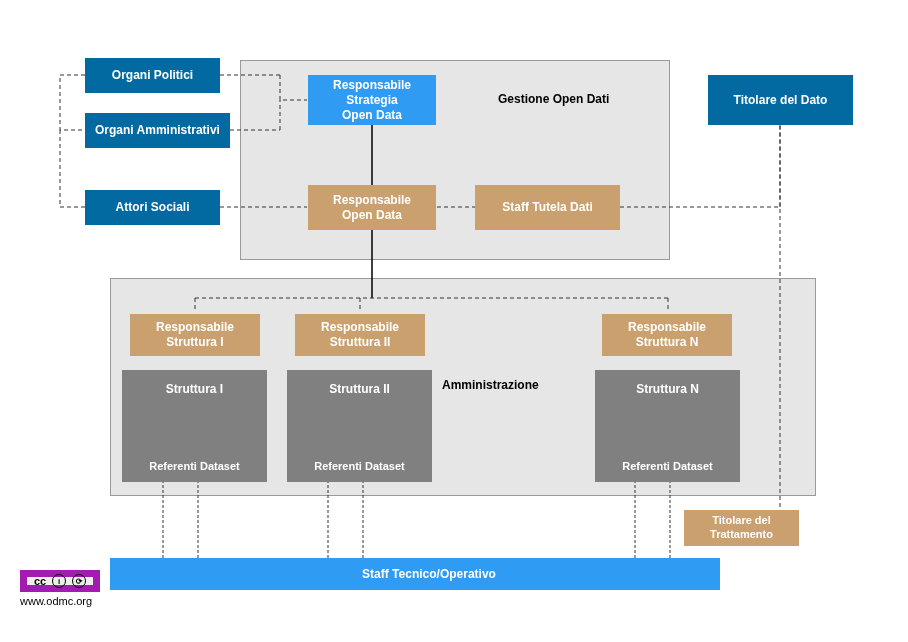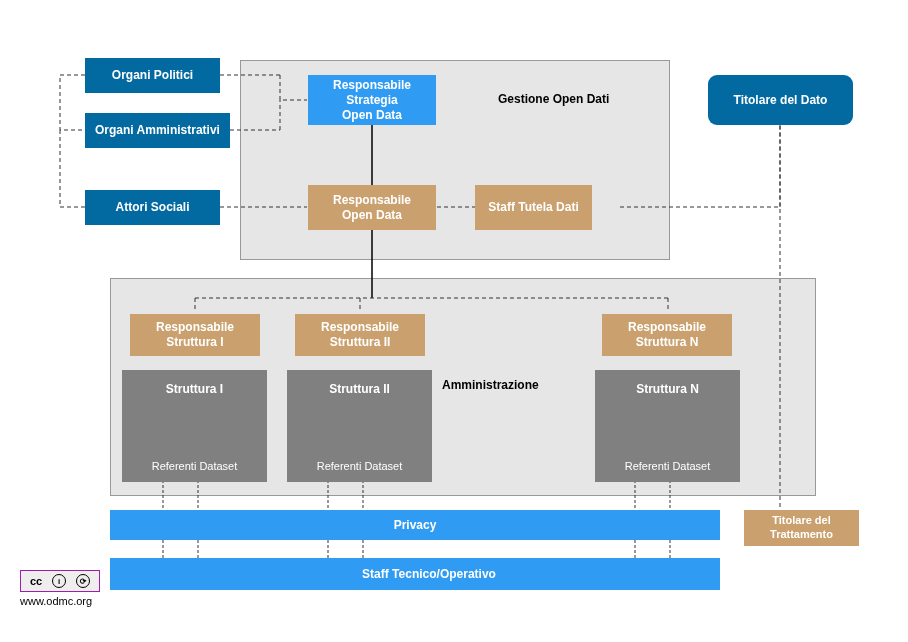"Titolare del Dato" div.box { border-radius: 9px -> none }
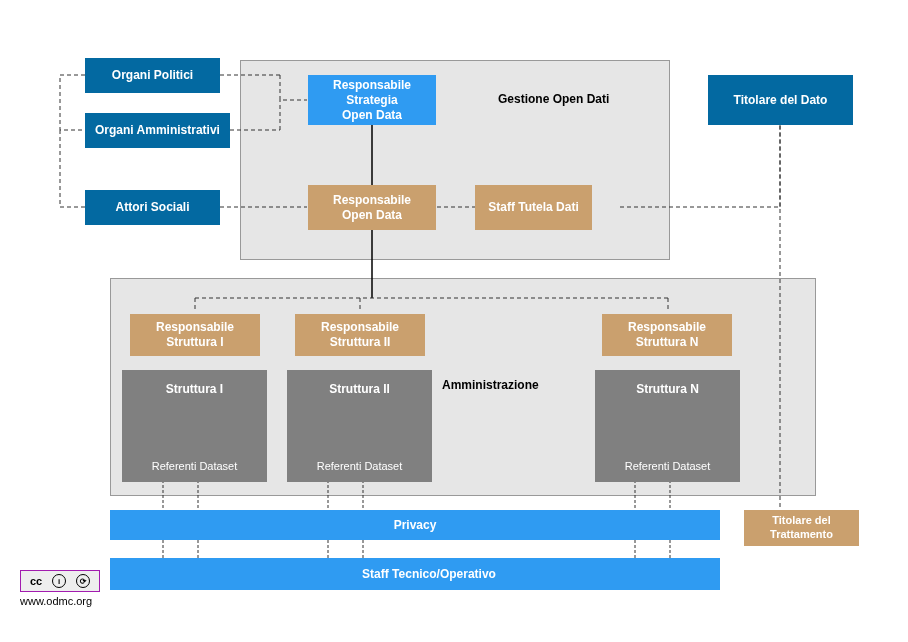"Staff Tutela Dati" div.box { width: 117px -> 145px }
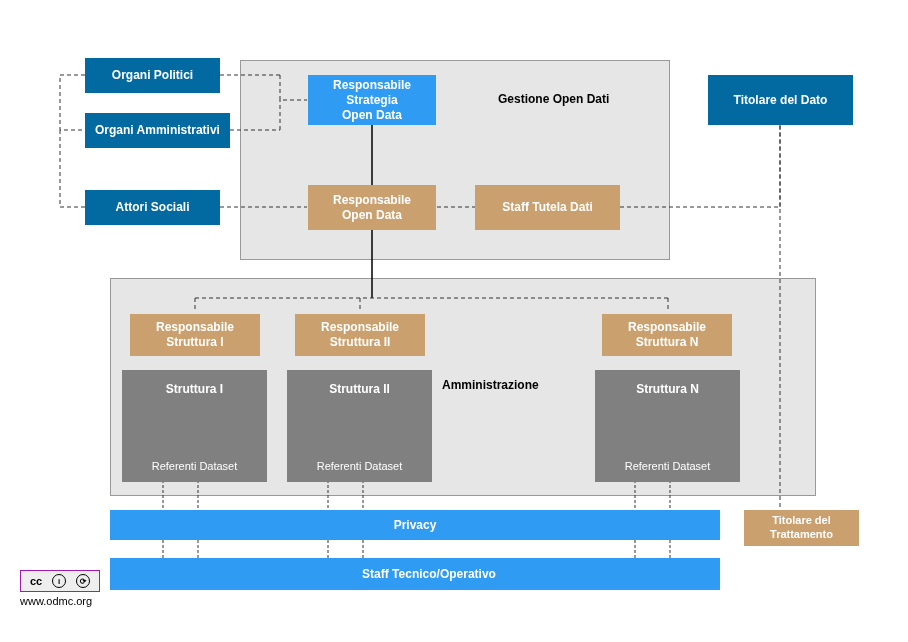"Referenti Dataset" .grey-block .sub { font-weight: normal -> bold }
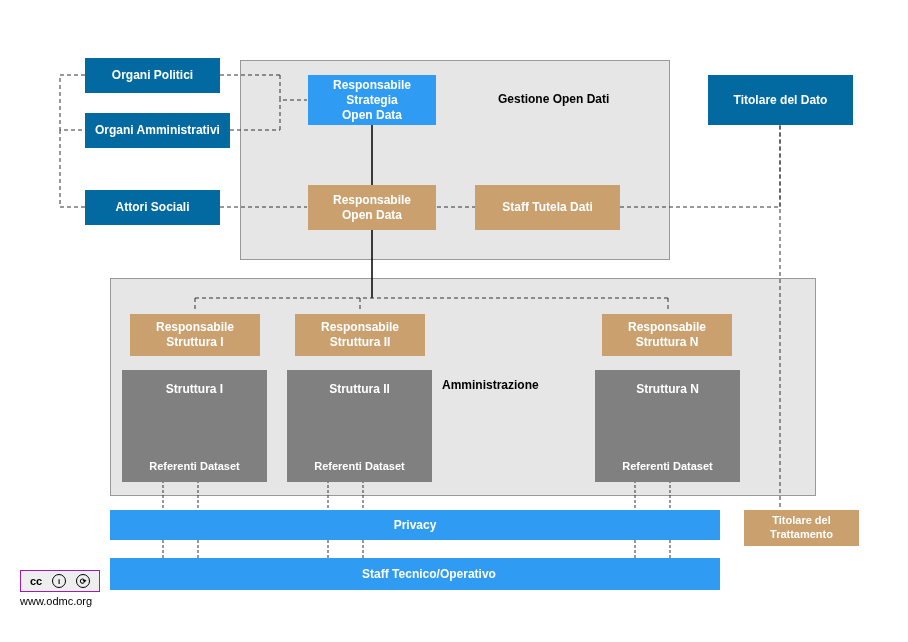"Privacy" div.box { html: <div>Privacy</div> -> none }
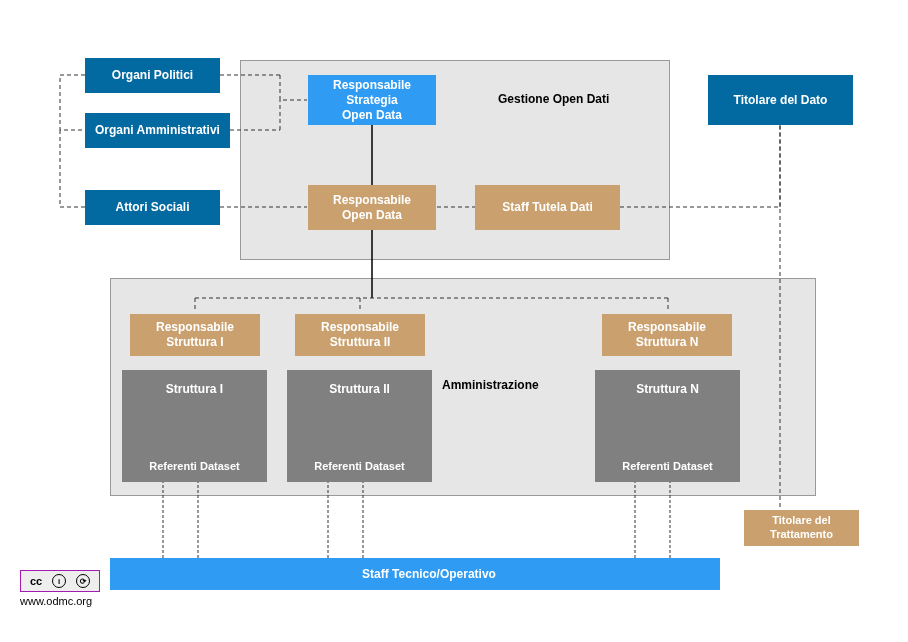"Titolare del" div.box { left: 744px -> 684px }
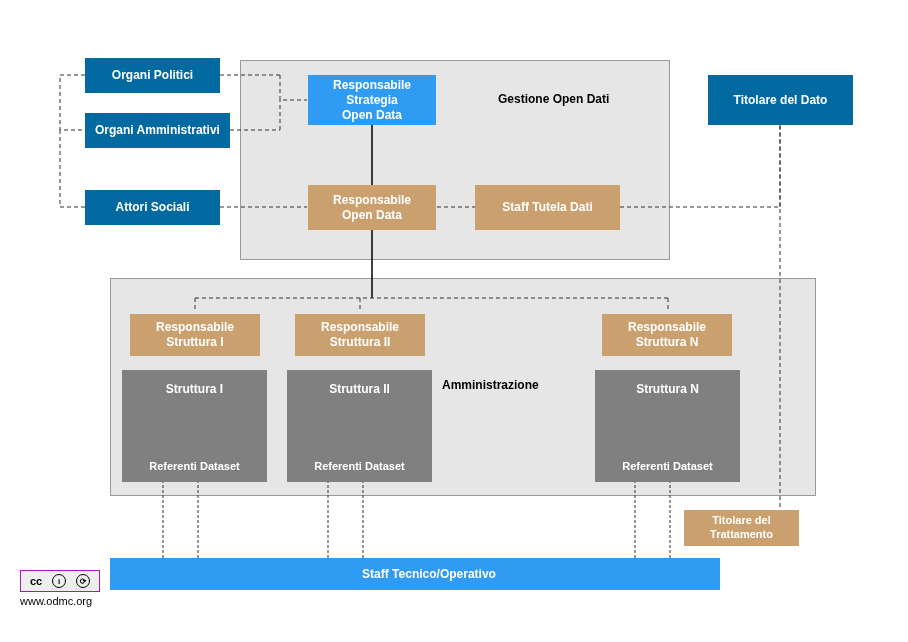"cc" .cc { border: 1px solid #a21caf -> 7px solid #a21caf }
